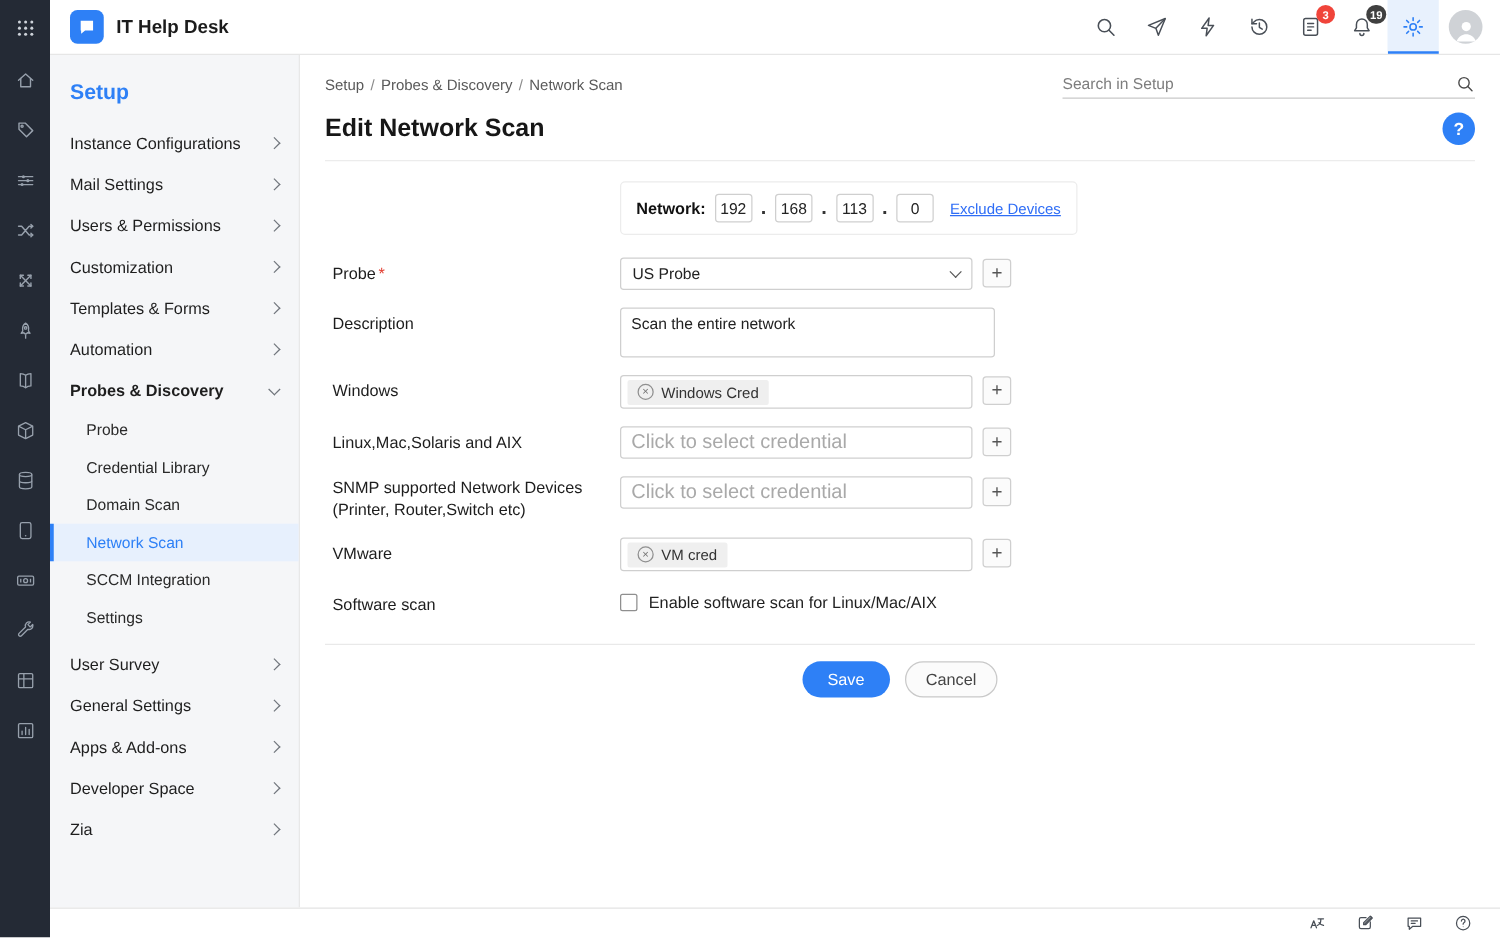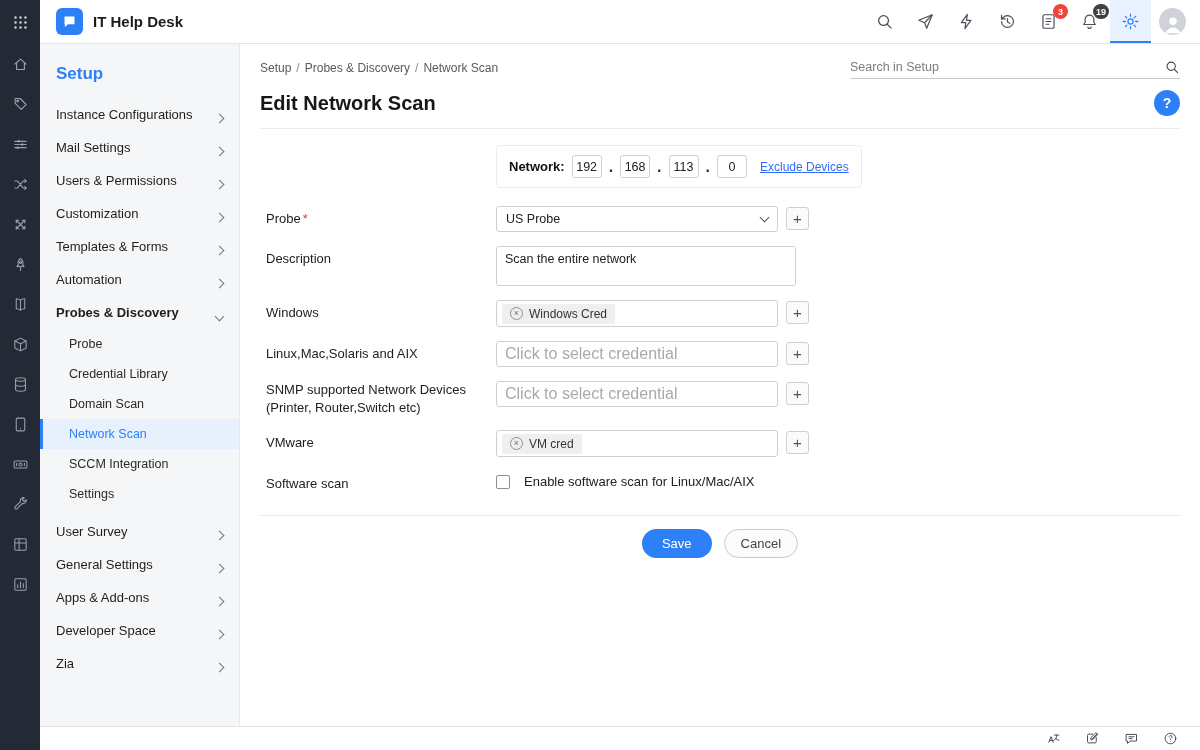"Instance Configurations" .sb-item { align-items: flex-end -> center }
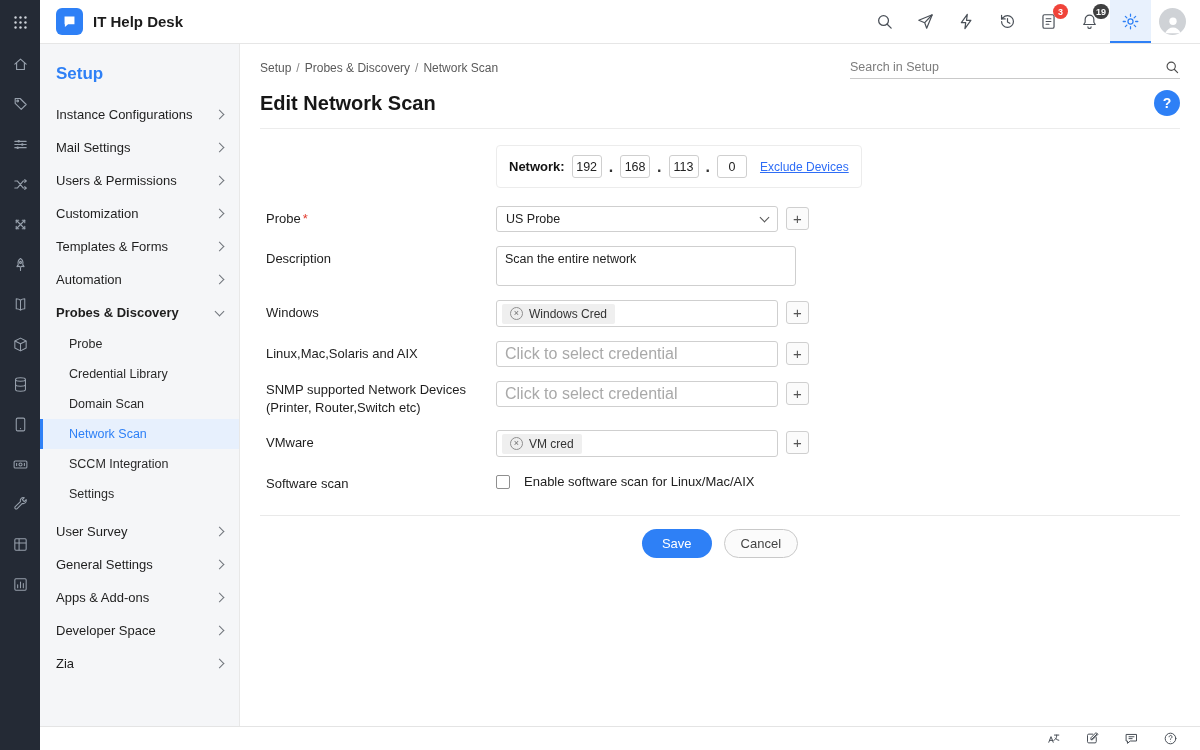"Enable software scan for Linux/Mac/AIX" .checkrow { gap: 14px -> 9px }
